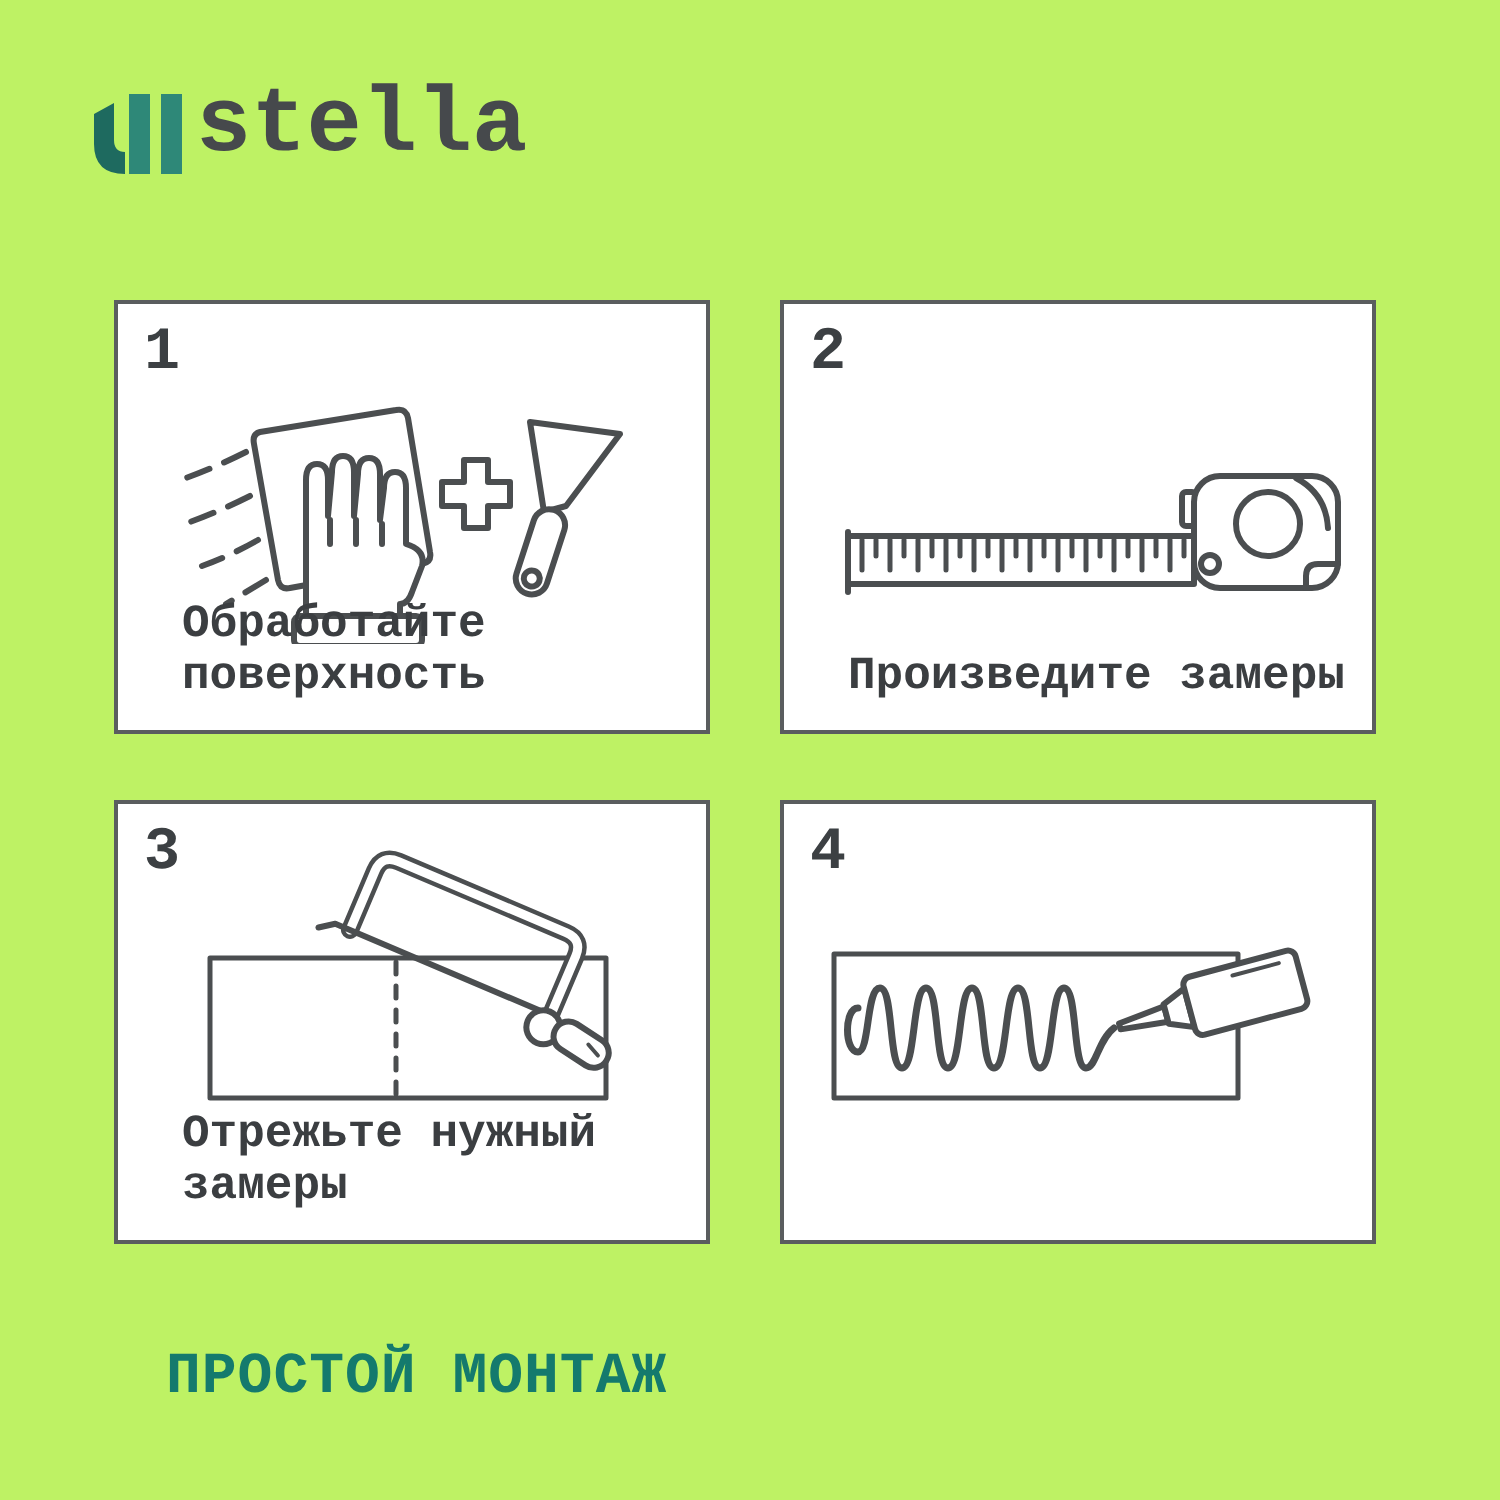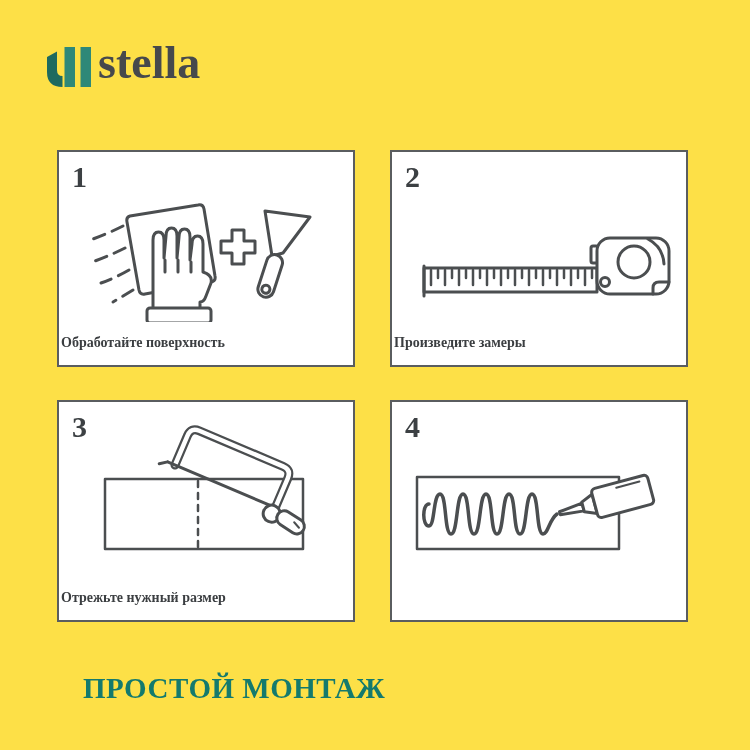"stella" .page { background: #fde047 -> #bef264; font-family: Liberation Serif, serif -> Liberation Mono, monospace }
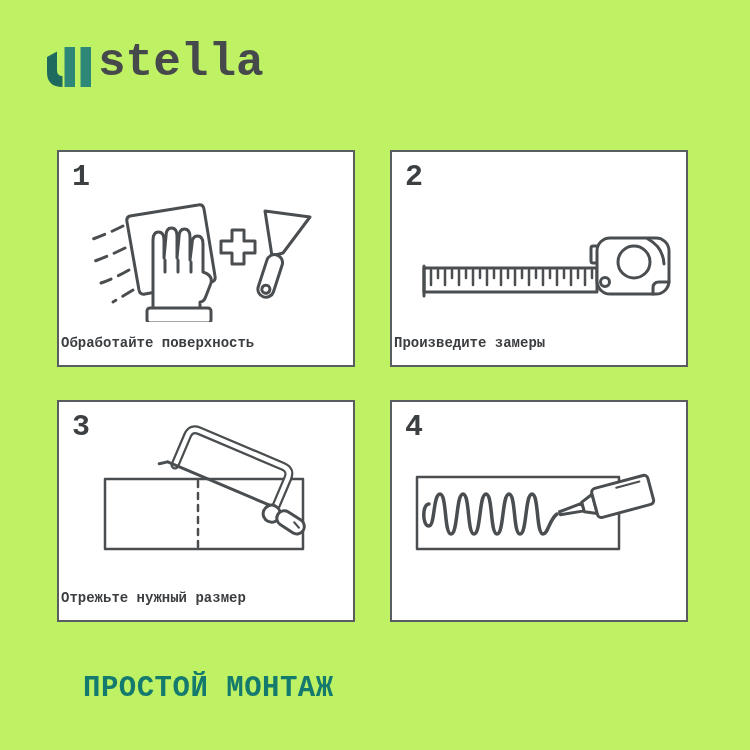"Обработайте поверхность" .step-caption { font-size: 14px -> 23px; left: 2px -> 32px }
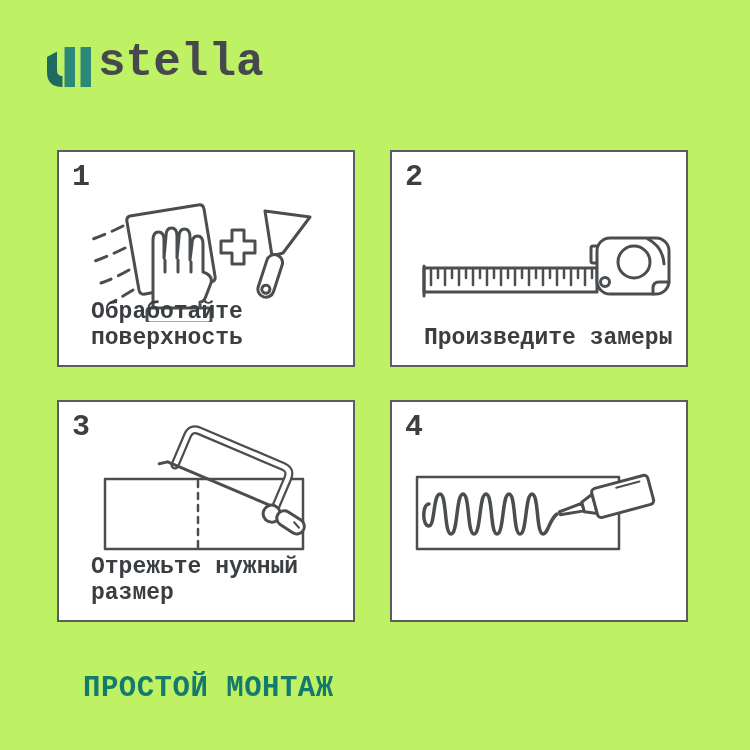"Отрежьте нужный размер" div.step-caption { text: размер -> замеры }
